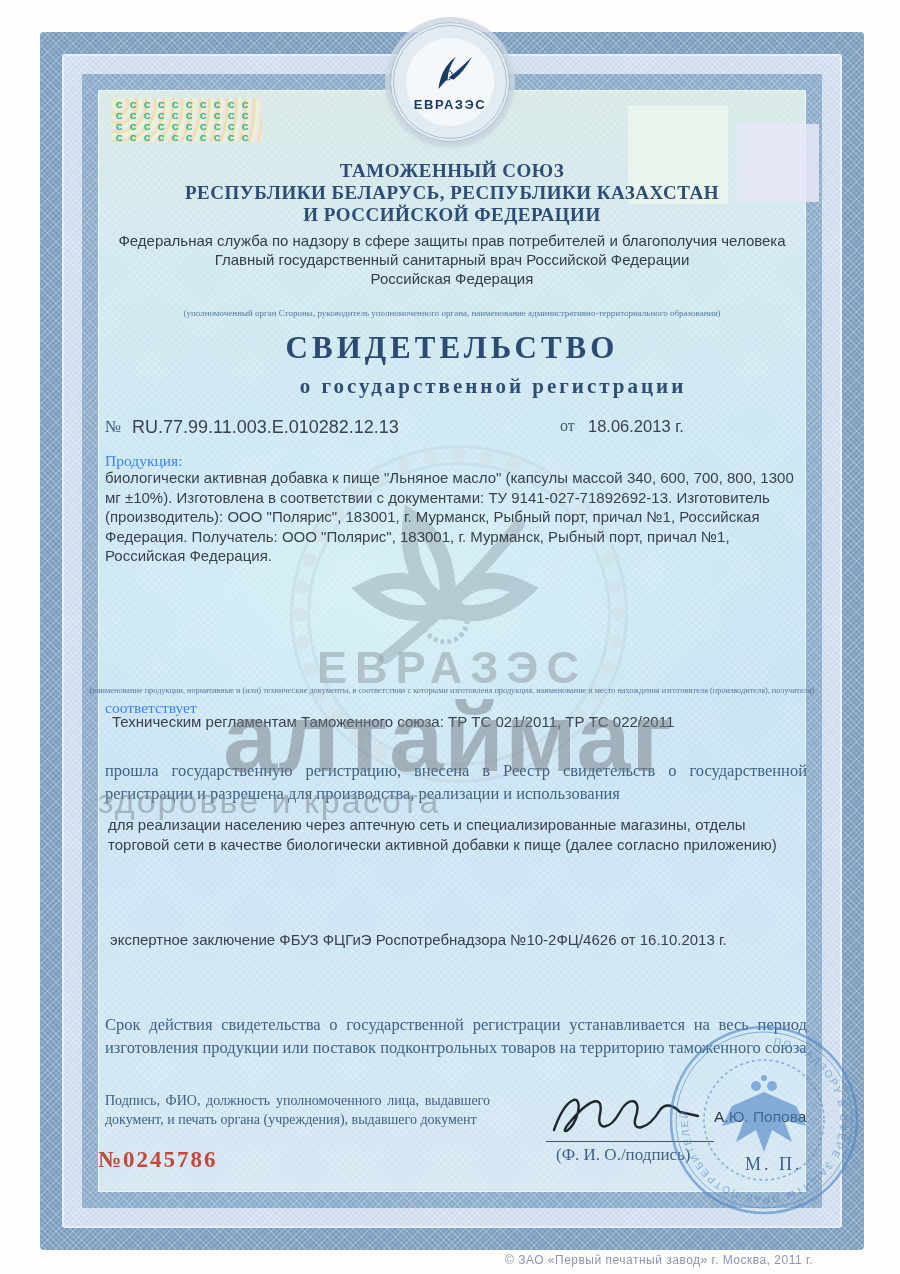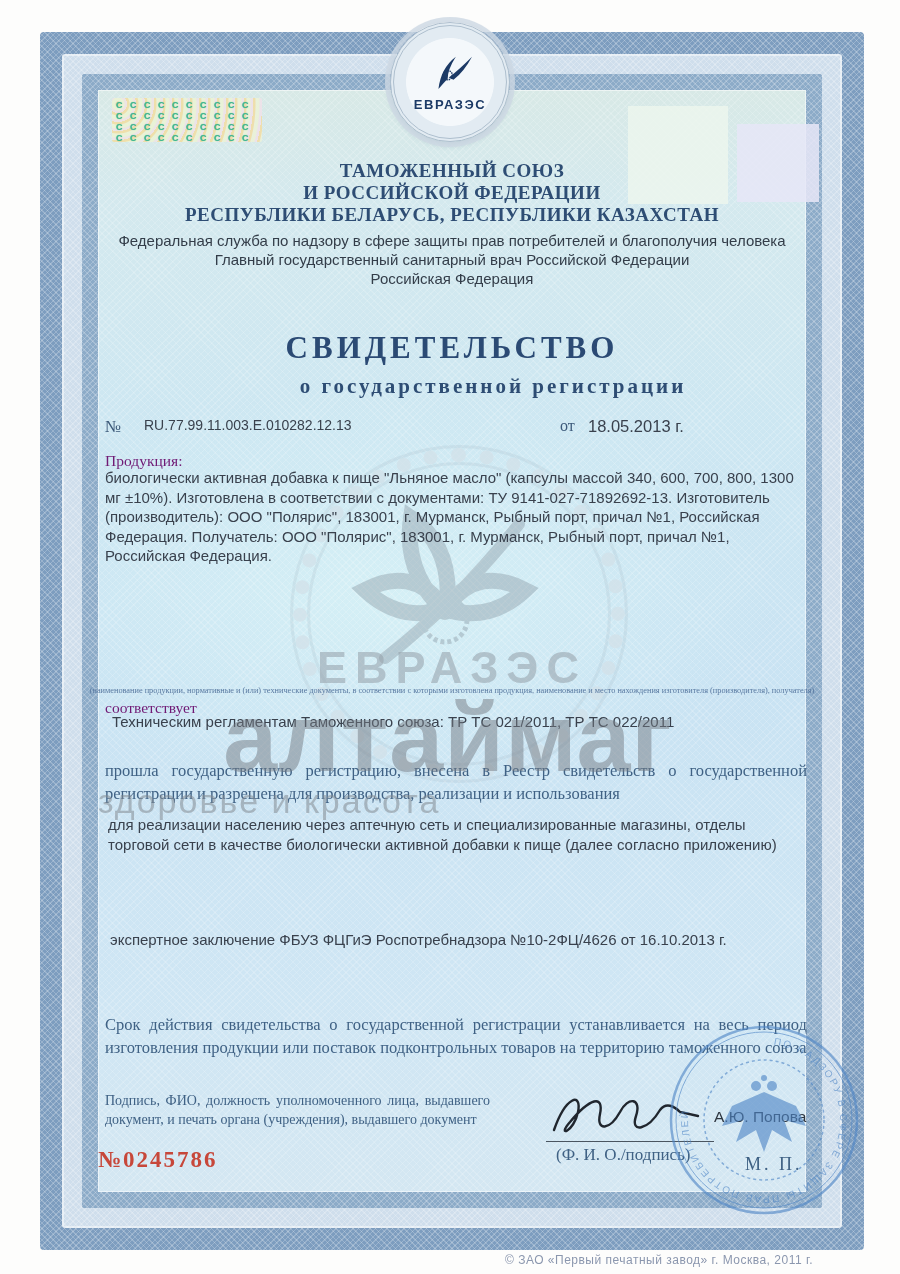"И РОССИЙСКОЙ ФЕДЕРАЦИИ" div.h-serif { order: before "РЕСПУБЛИКИ БЕЛАРУСЬ, РЕСПУБЛИКИ" -> after "РЕСПУБЛИКИ БЕЛАРУСЬ, РЕСПУБЛИКИ" }
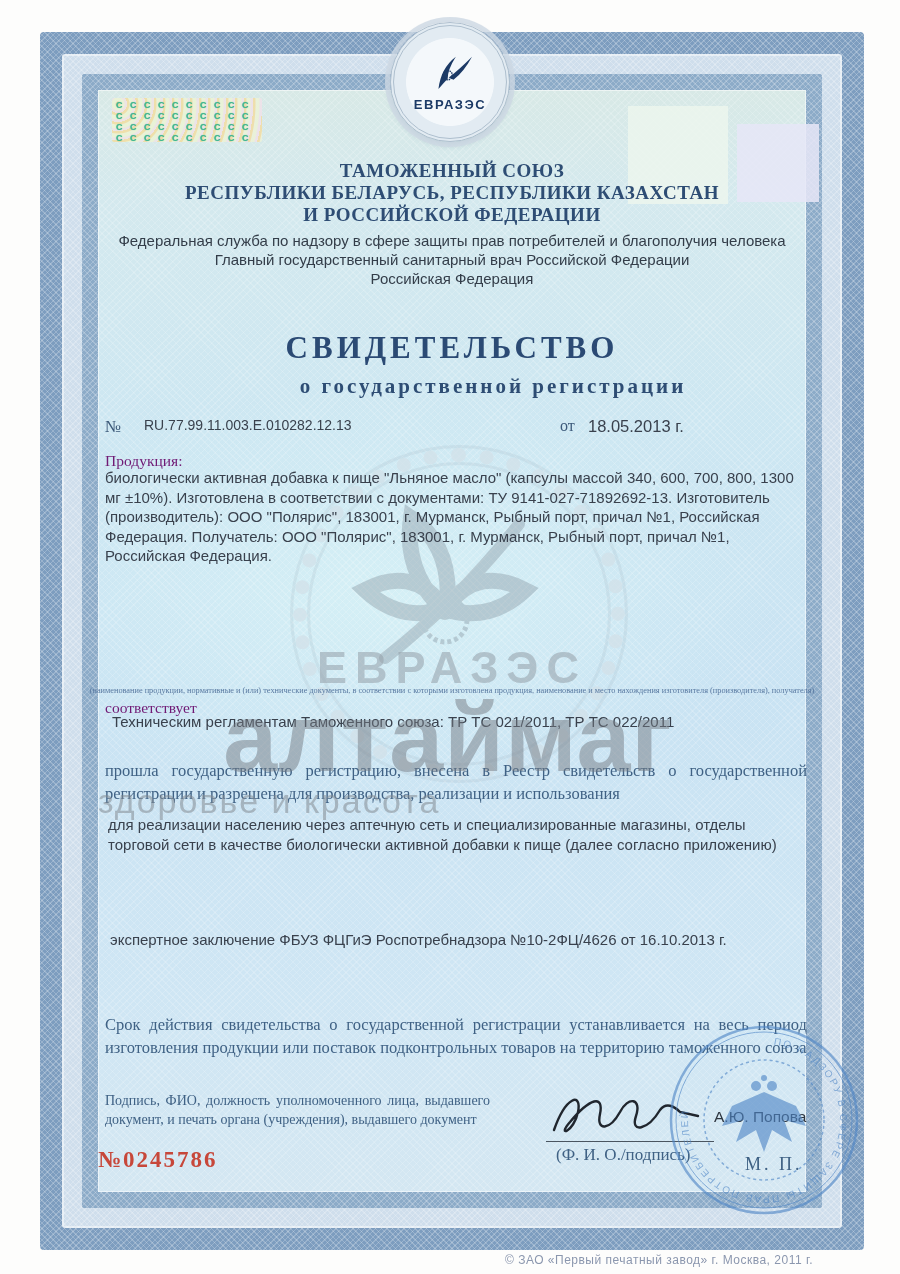"(уполномоченный орган Стороны," div.abs { html: none -> <div>(уполномоченный орган Стороны, руководитель уполномоченного органа, наименование административно-территориального образования)</div> }
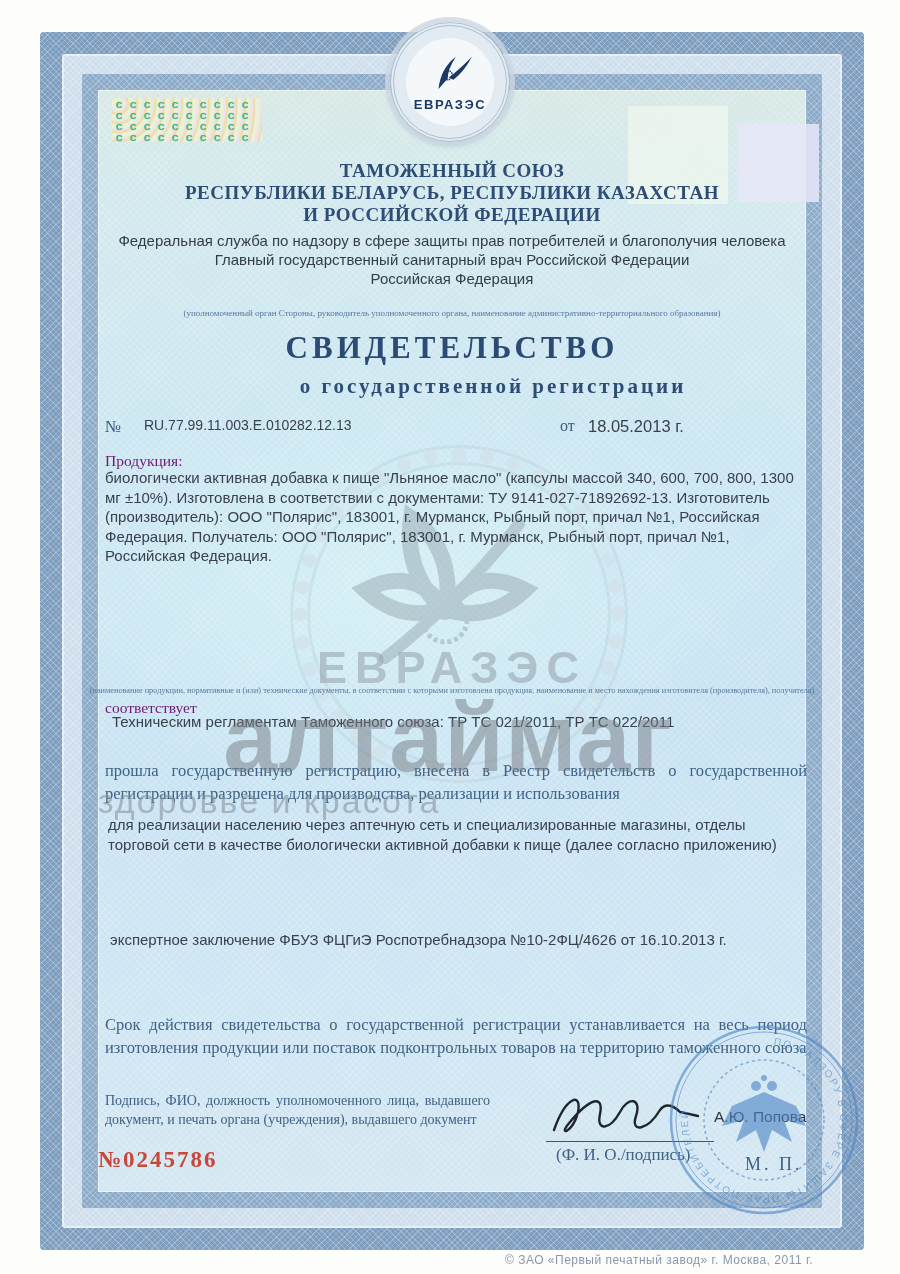"RU.77.99.11.003.E.010282.12.13" .no-val { font-size: 14px -> 18px; left: 144px -> 132px }
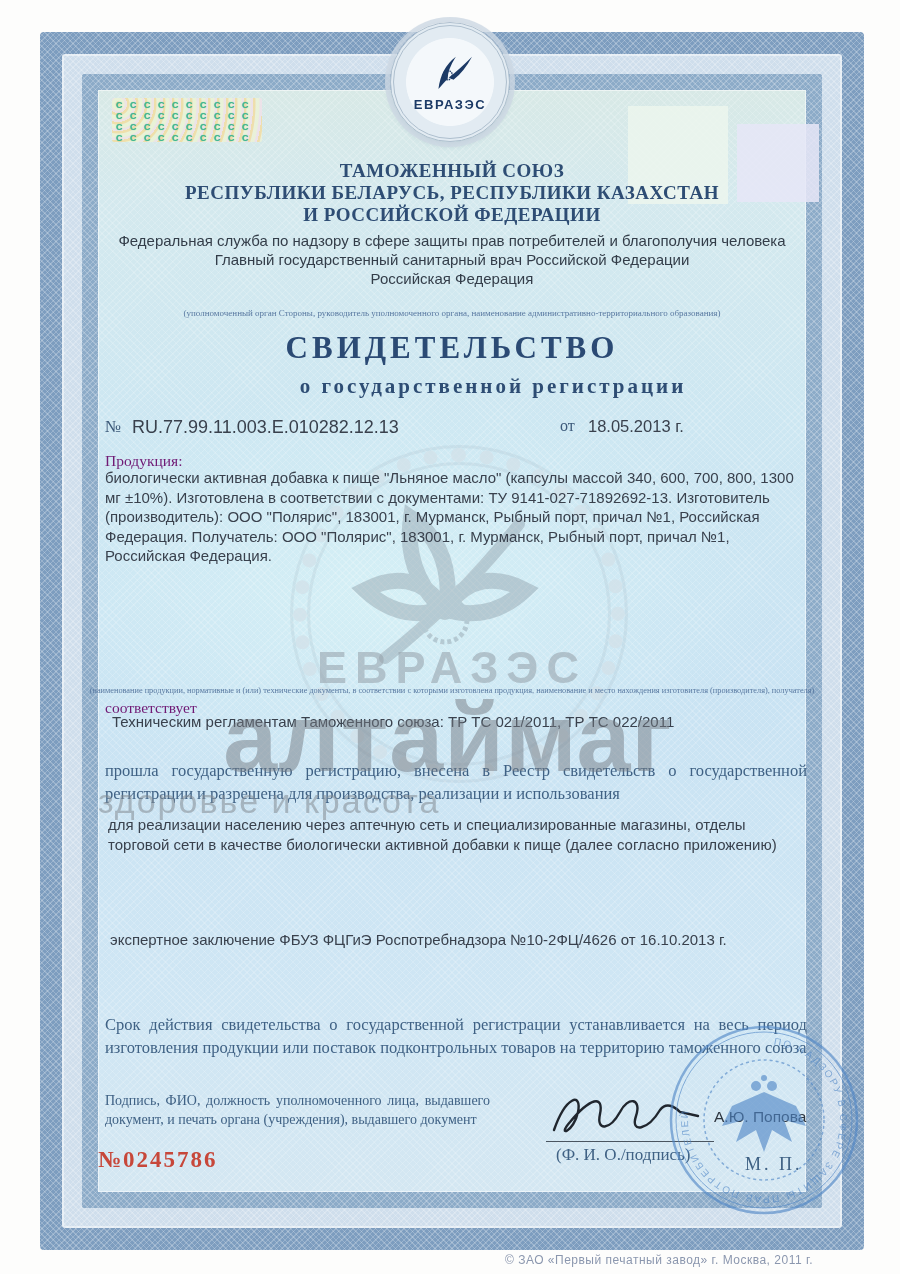"18.05.2013 г." div.abs { text: 18.05.2013 -> 18.06.2013 }
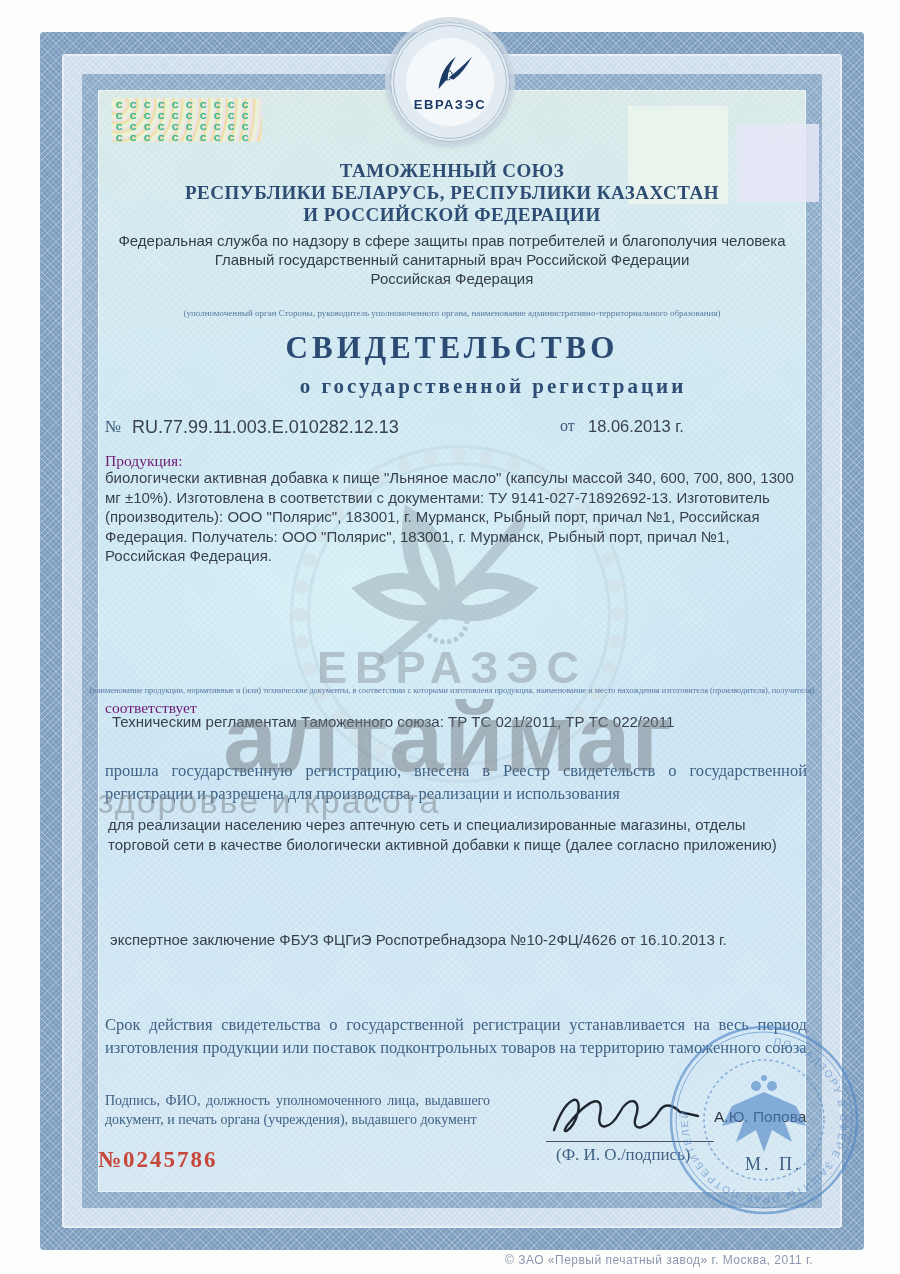"Продукция:" .label-blue { color: #701a75 -> #3b82f6 }
